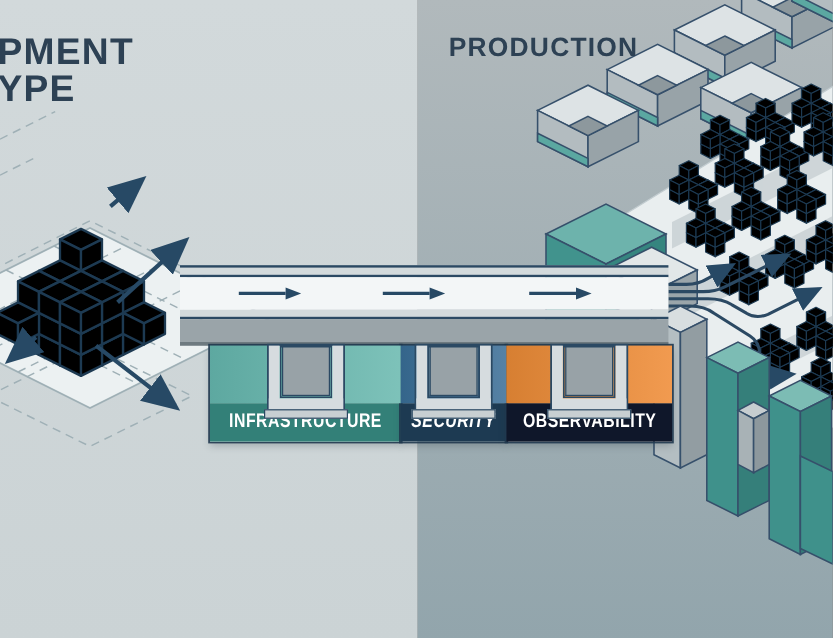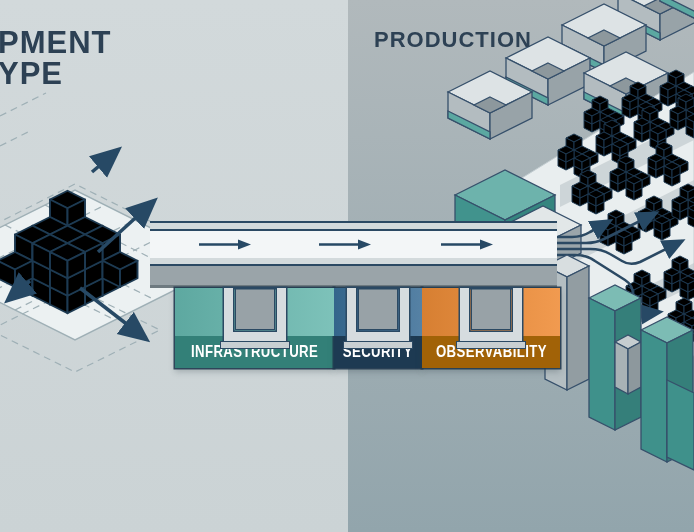"SECURITY" div.band { font-style: none -> italic }
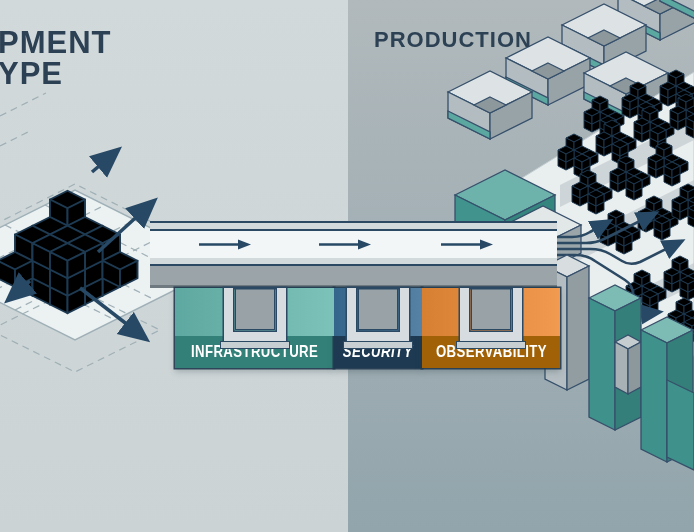"OBSERVABILITY" div.band { background: #a16207 -> #0f172a }
